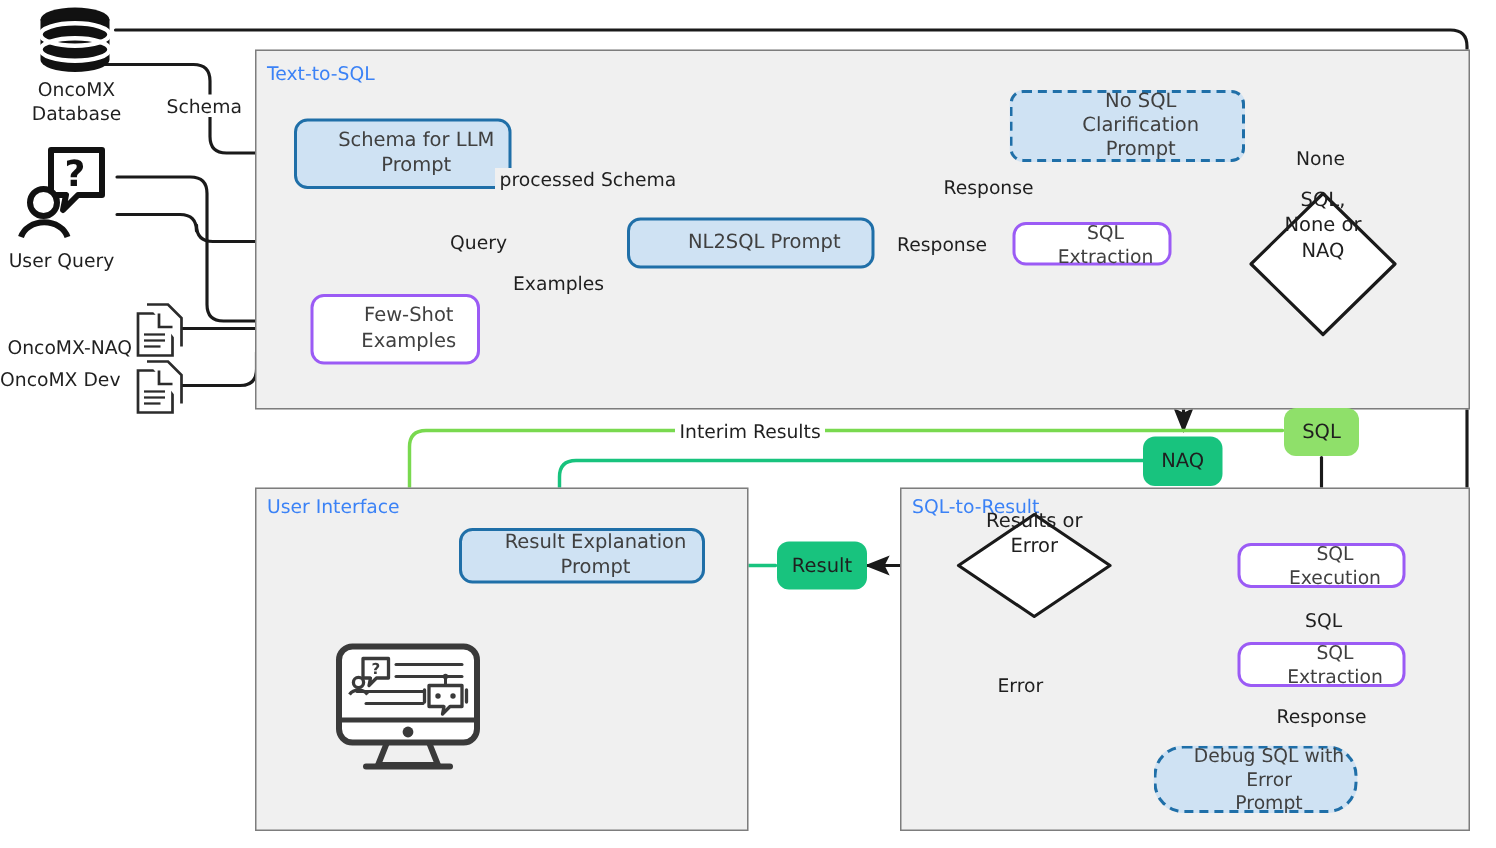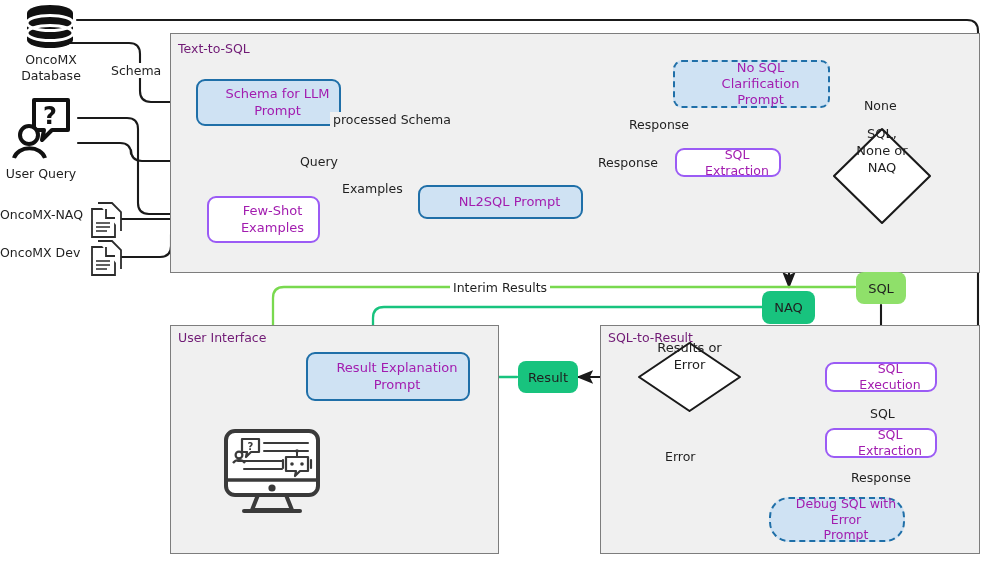"Text-to-SQL" .group-label { color: #701a75 -> #3b82f6 }
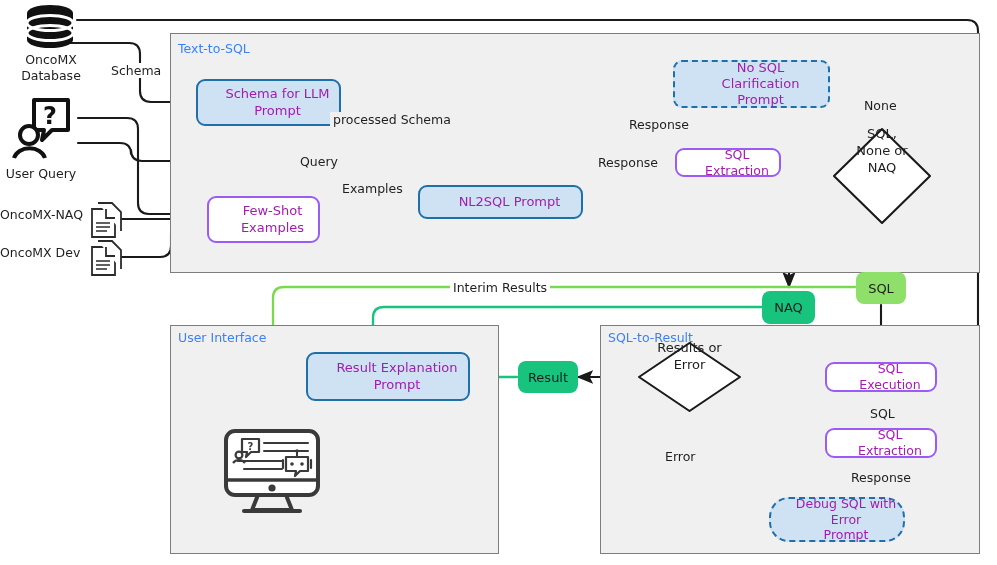"No SQL Clarification" .node { color: #a21caf -> #404040 }
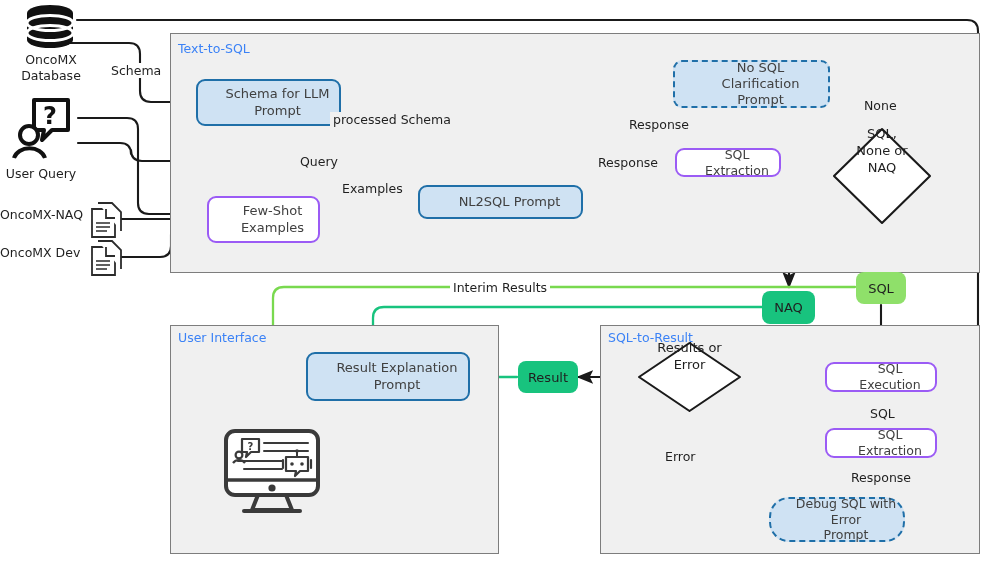"NL2SQL Prompt" div.node { margin-top: 40px -> none }
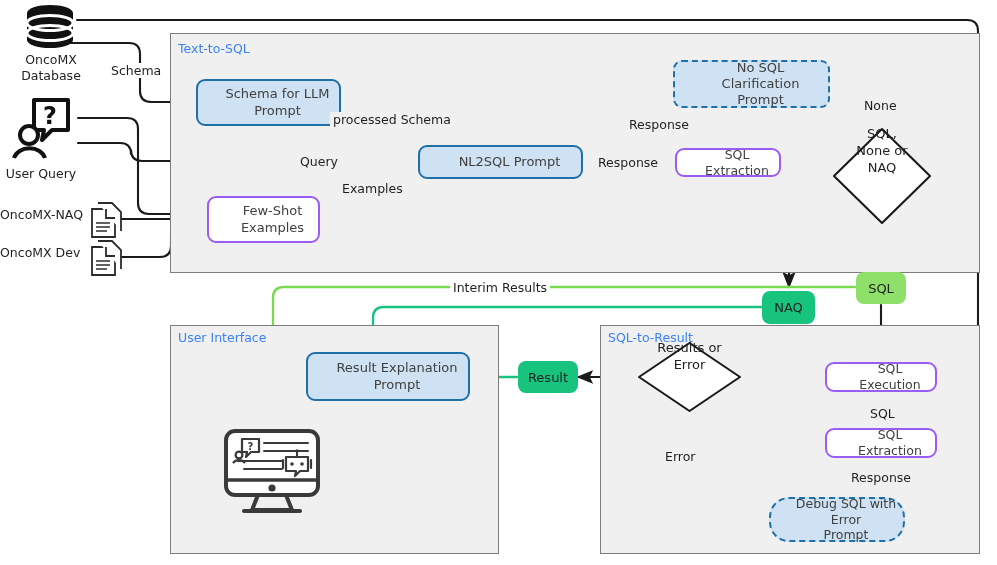"OncoMX-NAQ" div.srclabel { text-align: left -> right; top: 207px -> 224px }
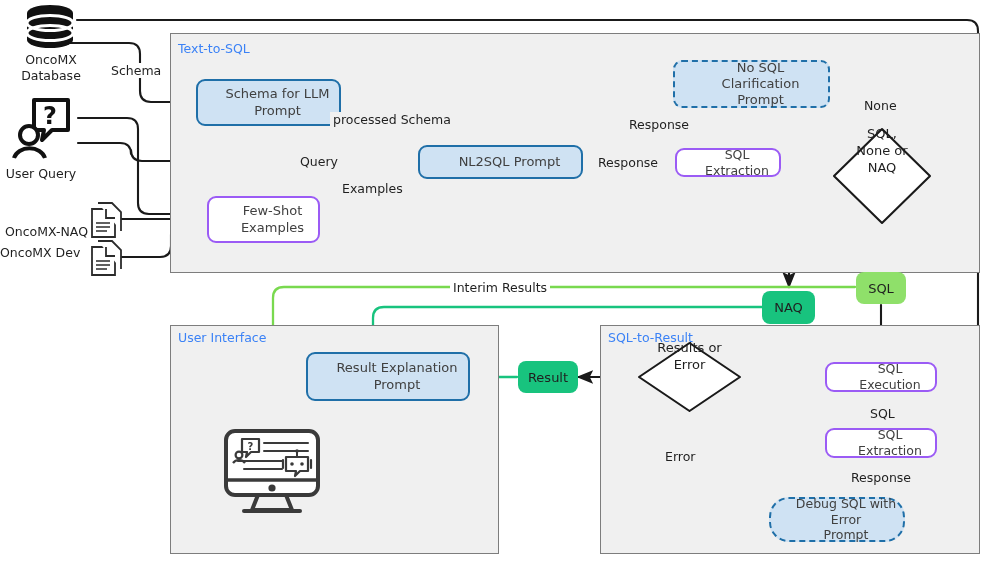"Result Explanation" div.node { height: 49px -> 37px }
